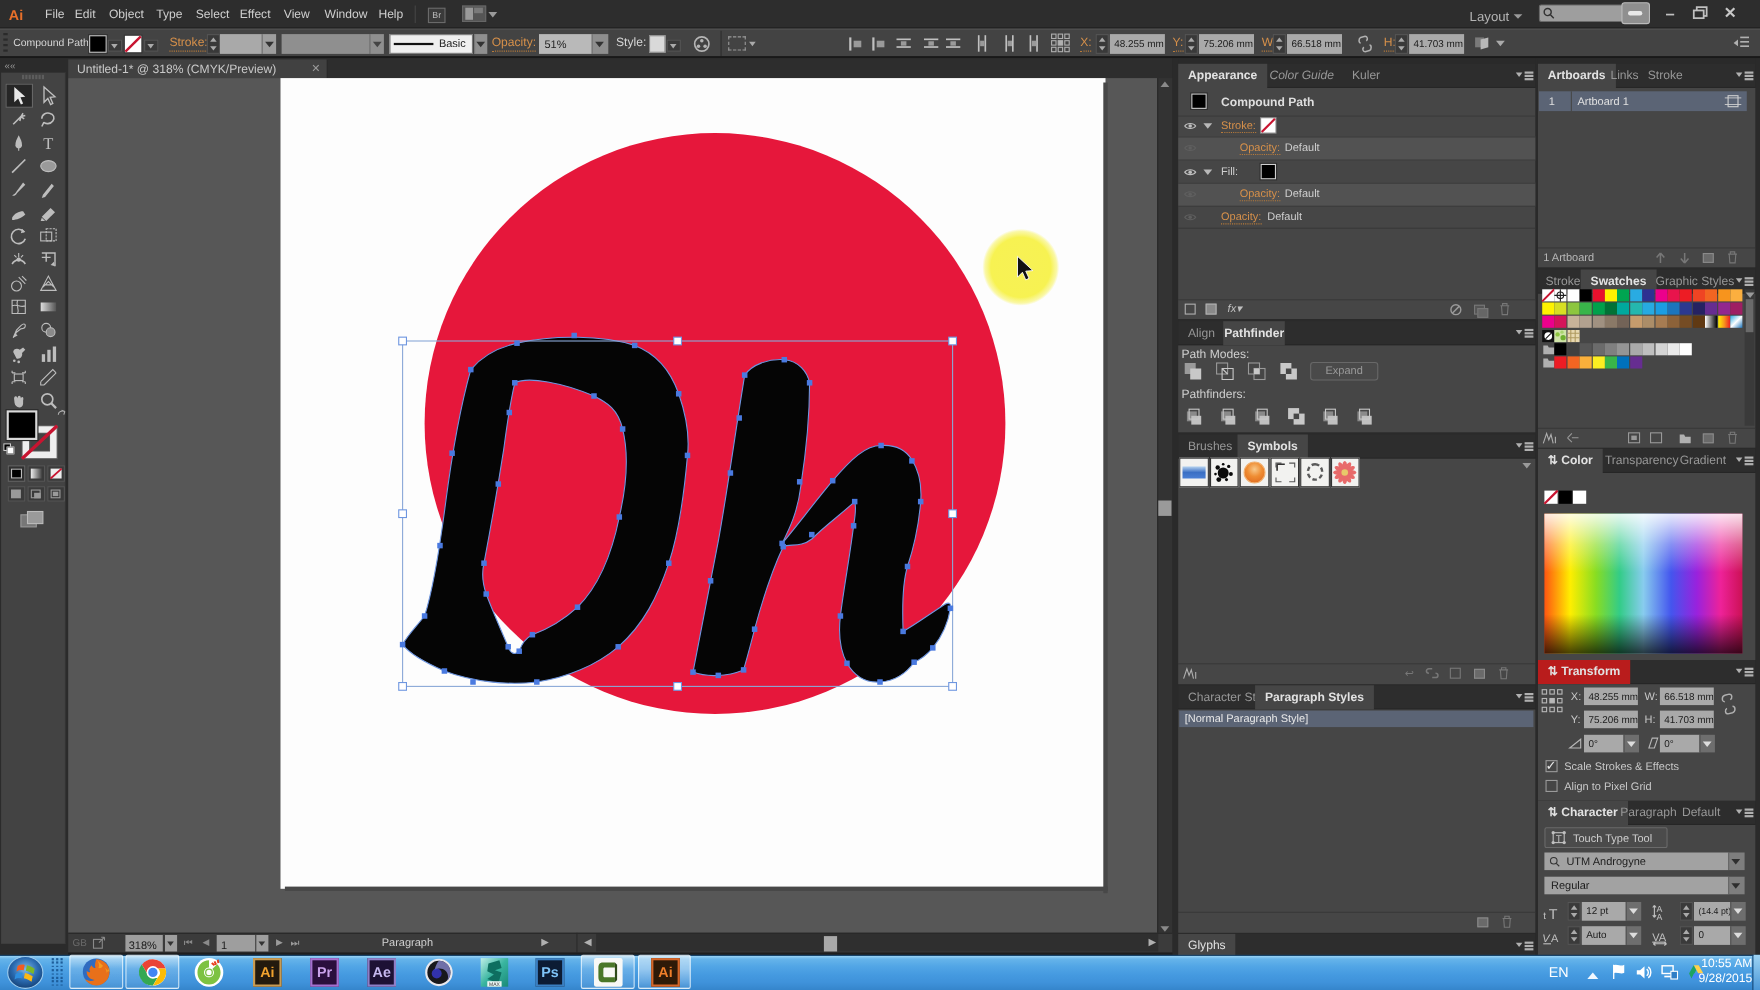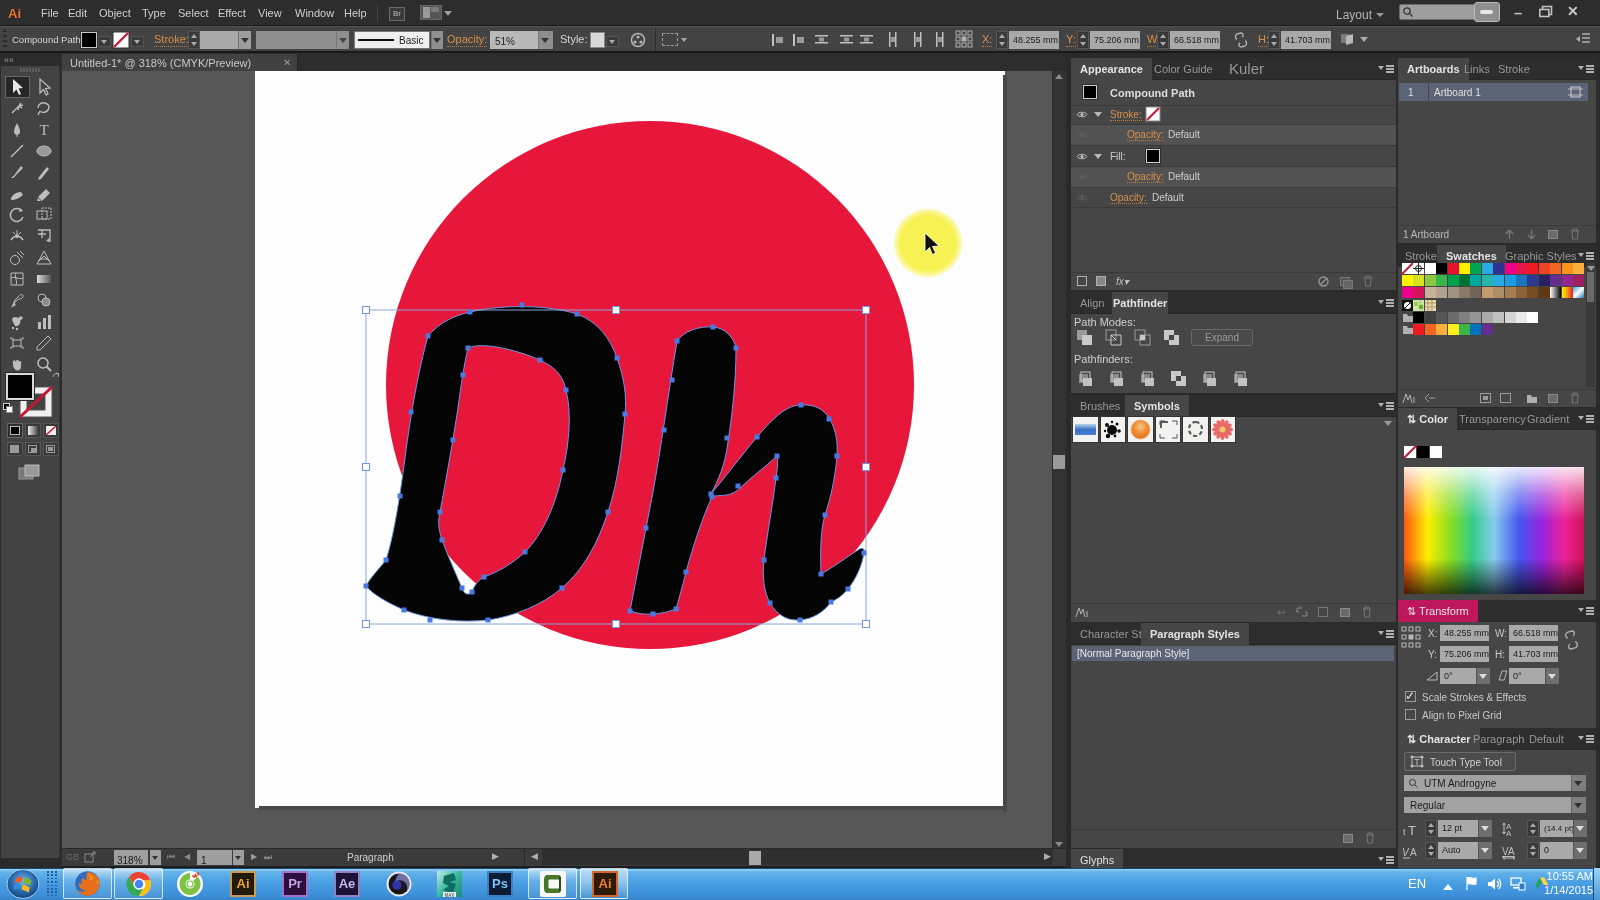"Color Guide" div { font-style: none -> italic }
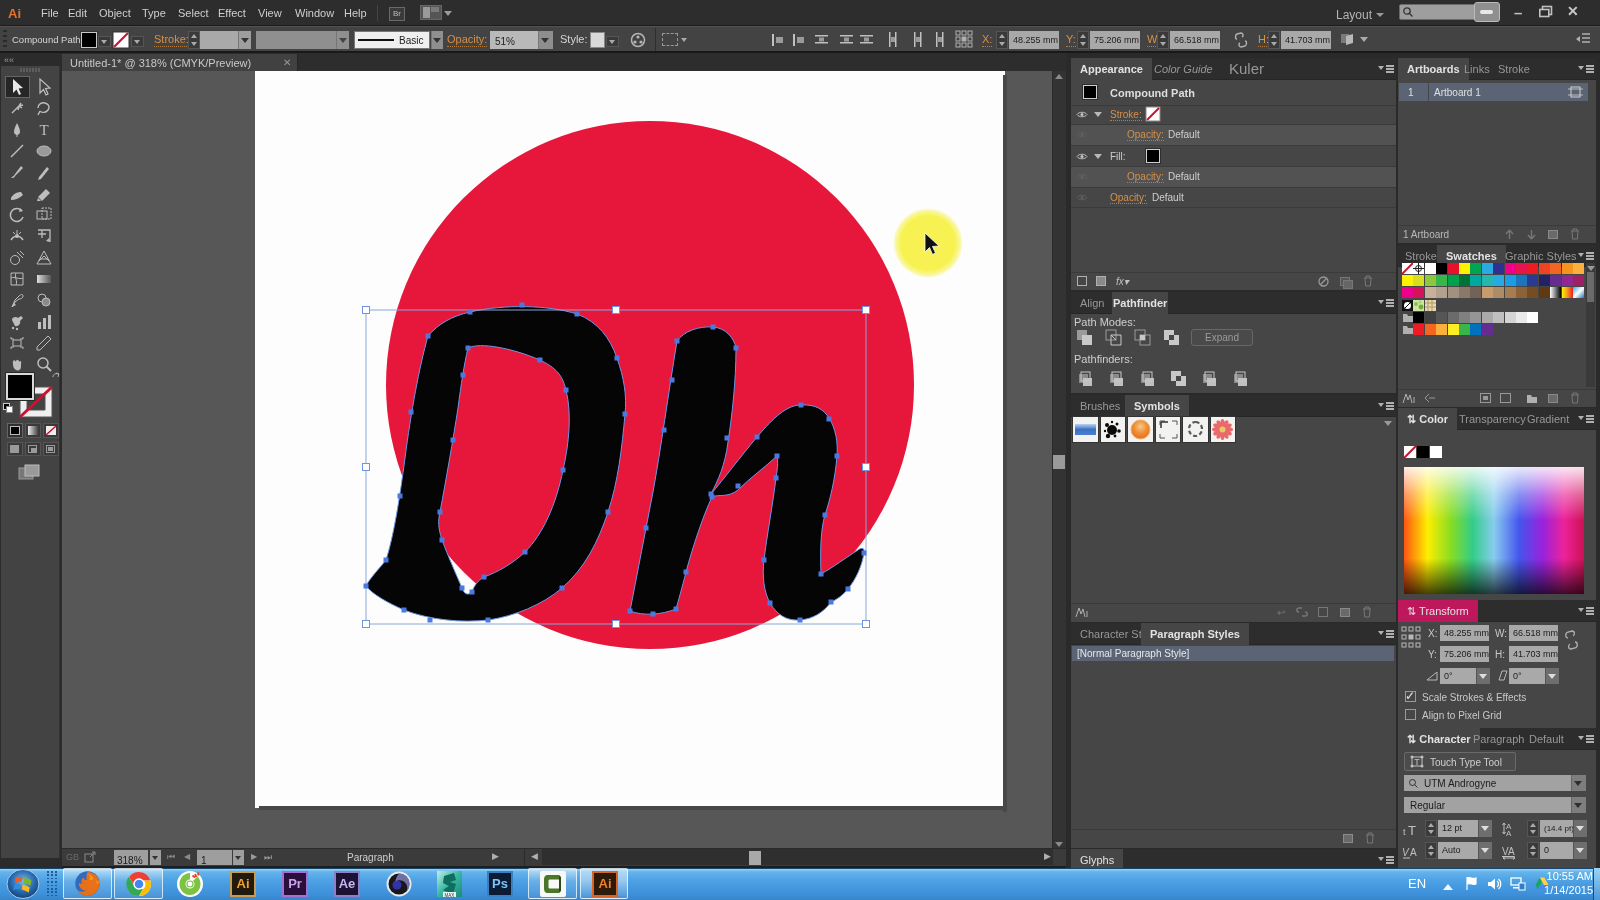"Kuler" div { font-size: 15px -> 11px }
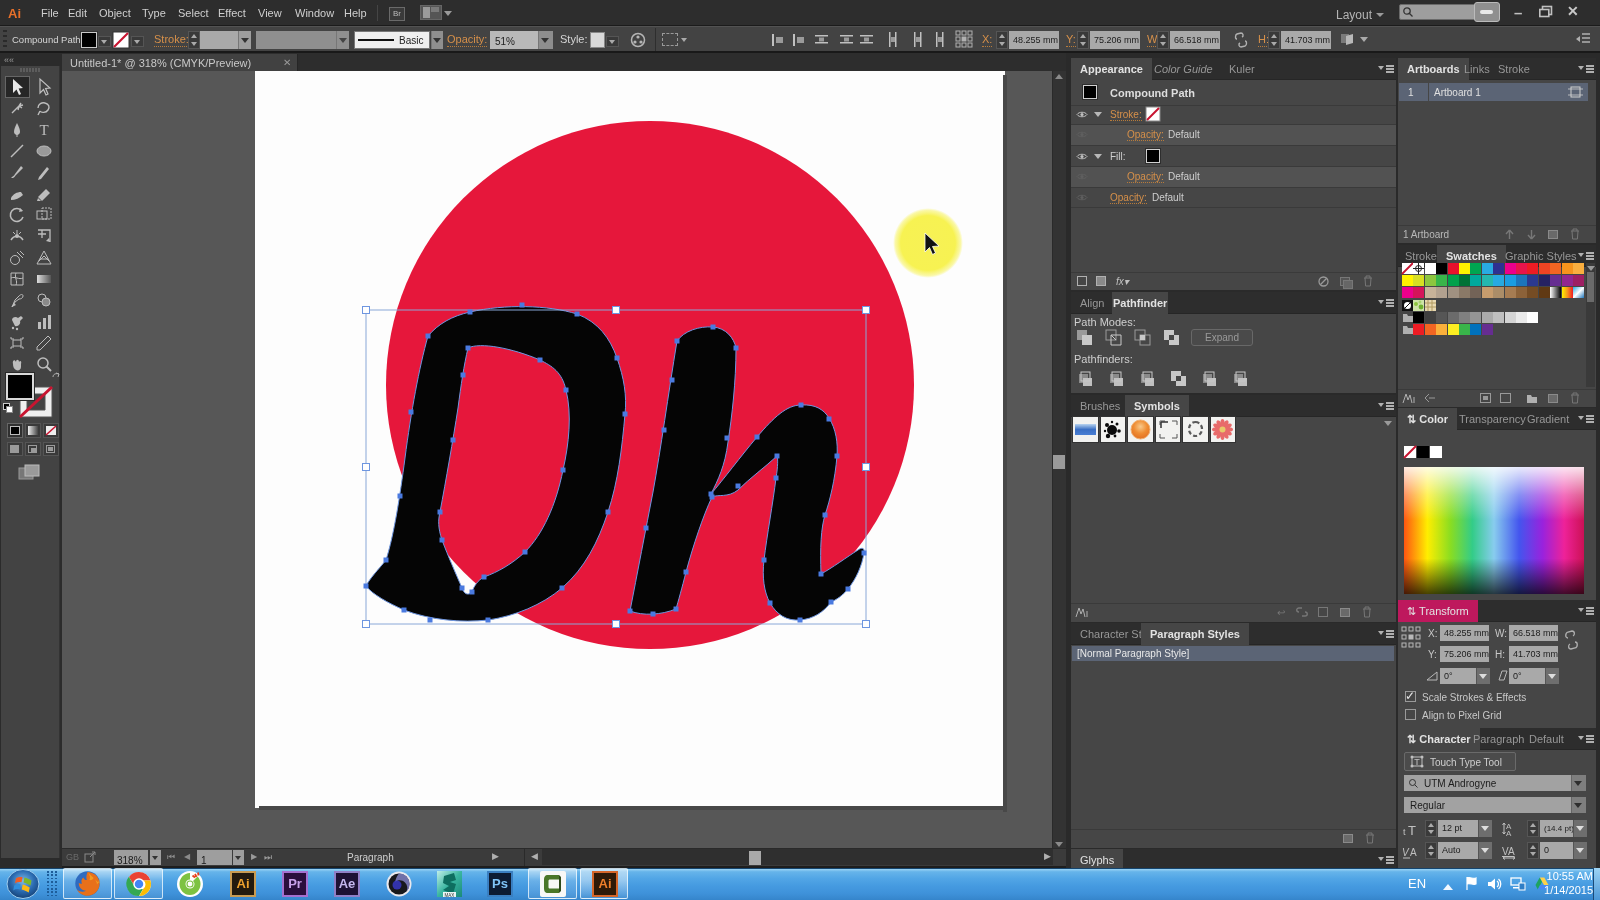"⇅ Transform" div { background: #be185d -> #b91c1c; font-weight: normal -> bold }
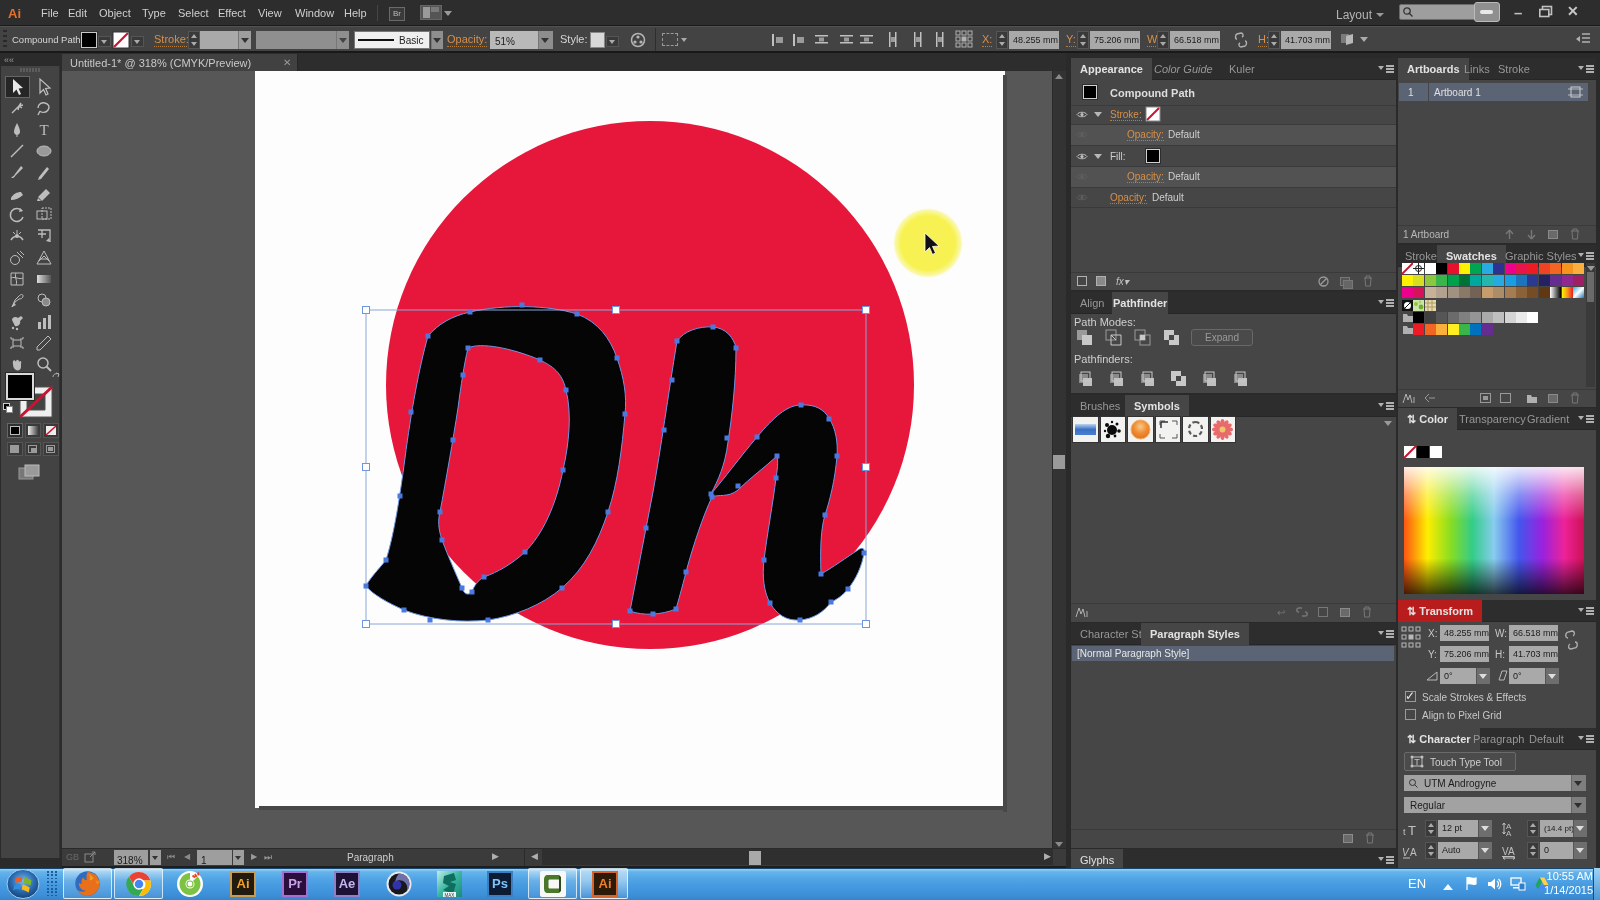"1/14/2015" div.t { text: 1/14/2015 -> 9/28/2015 }
